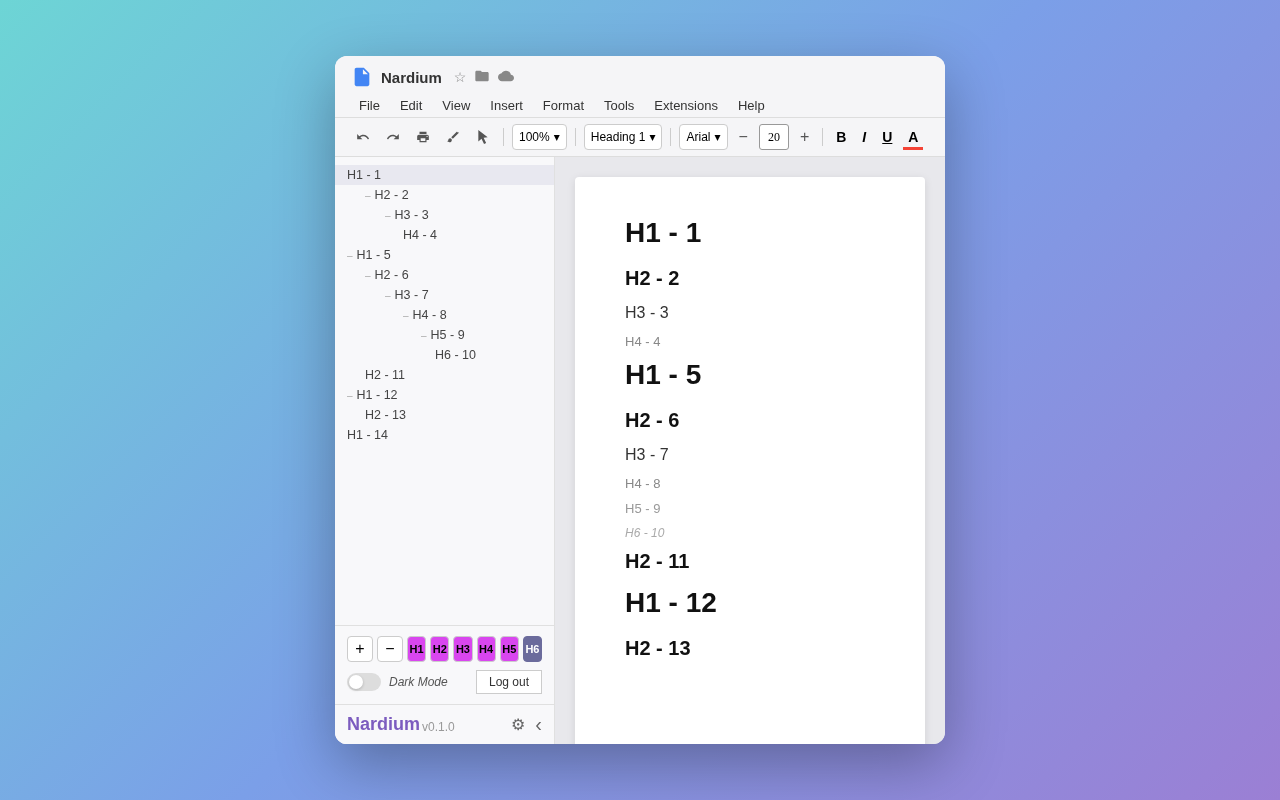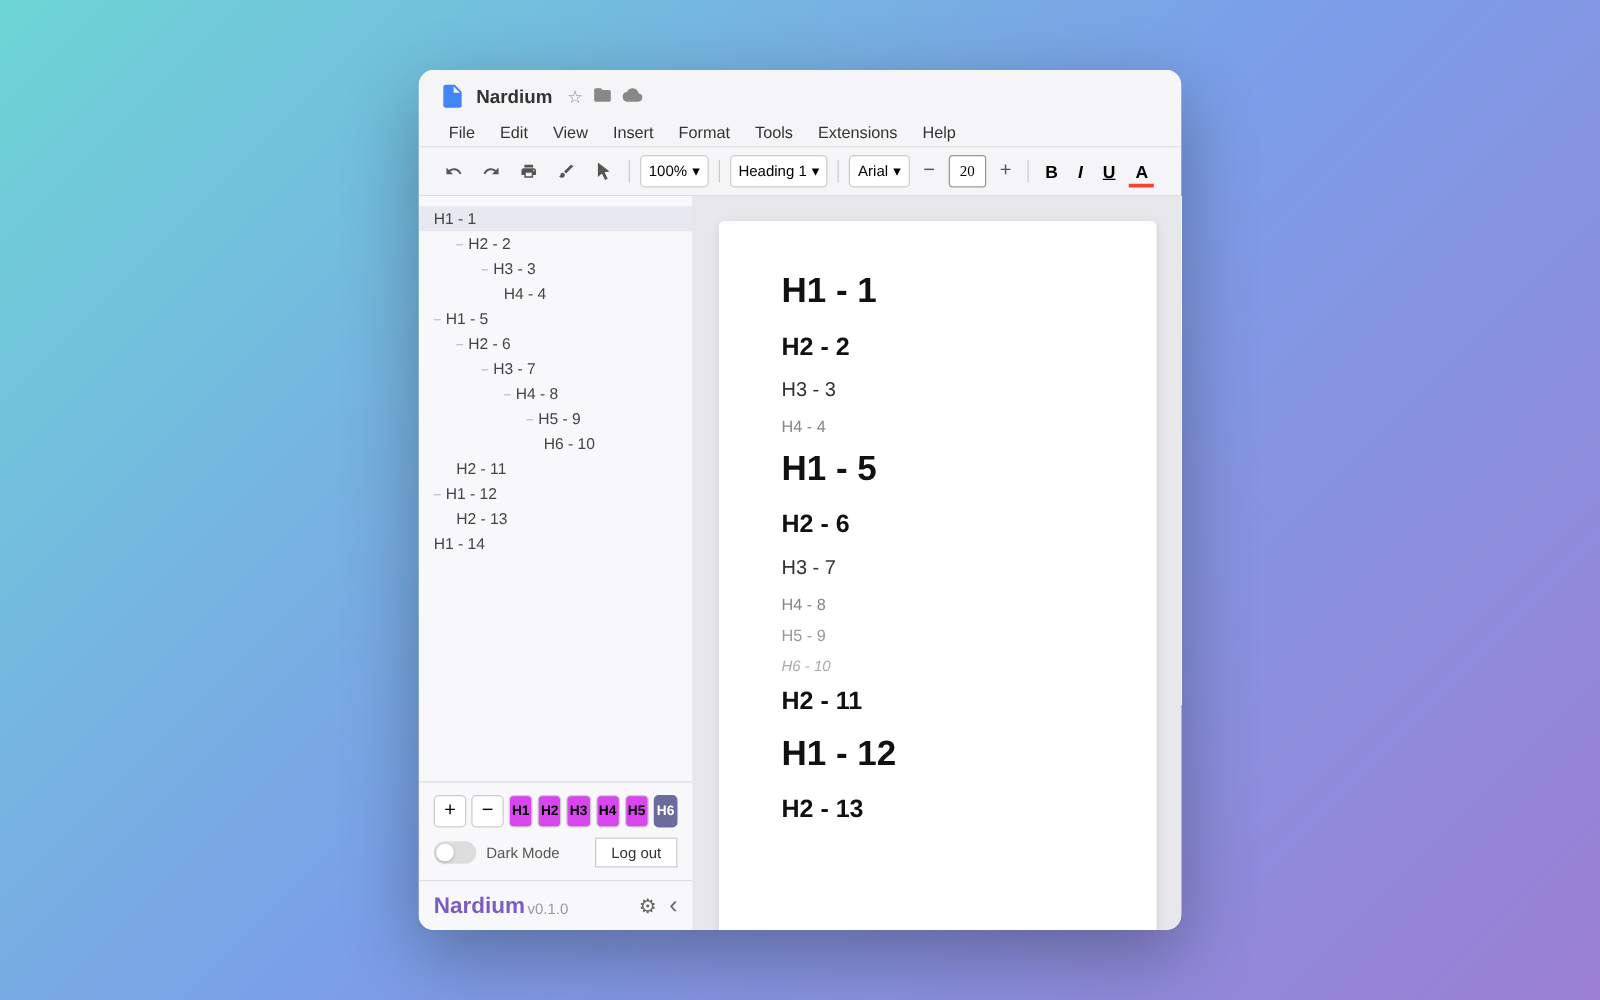"Dark Mode" .dark-mode-label { font-style: none -> italic }
